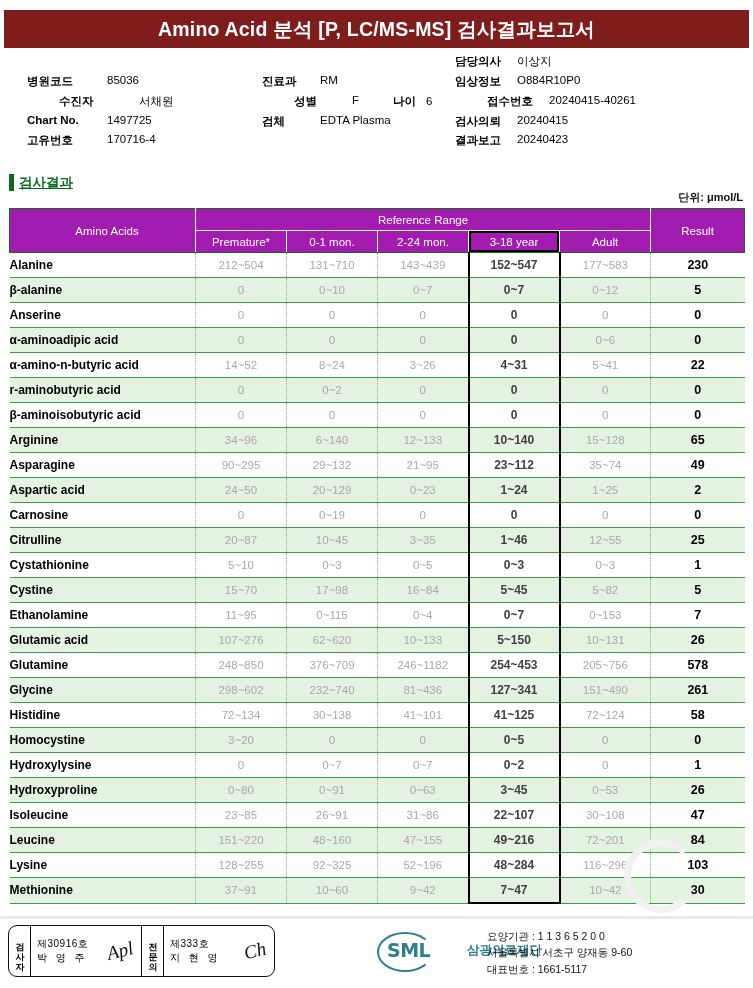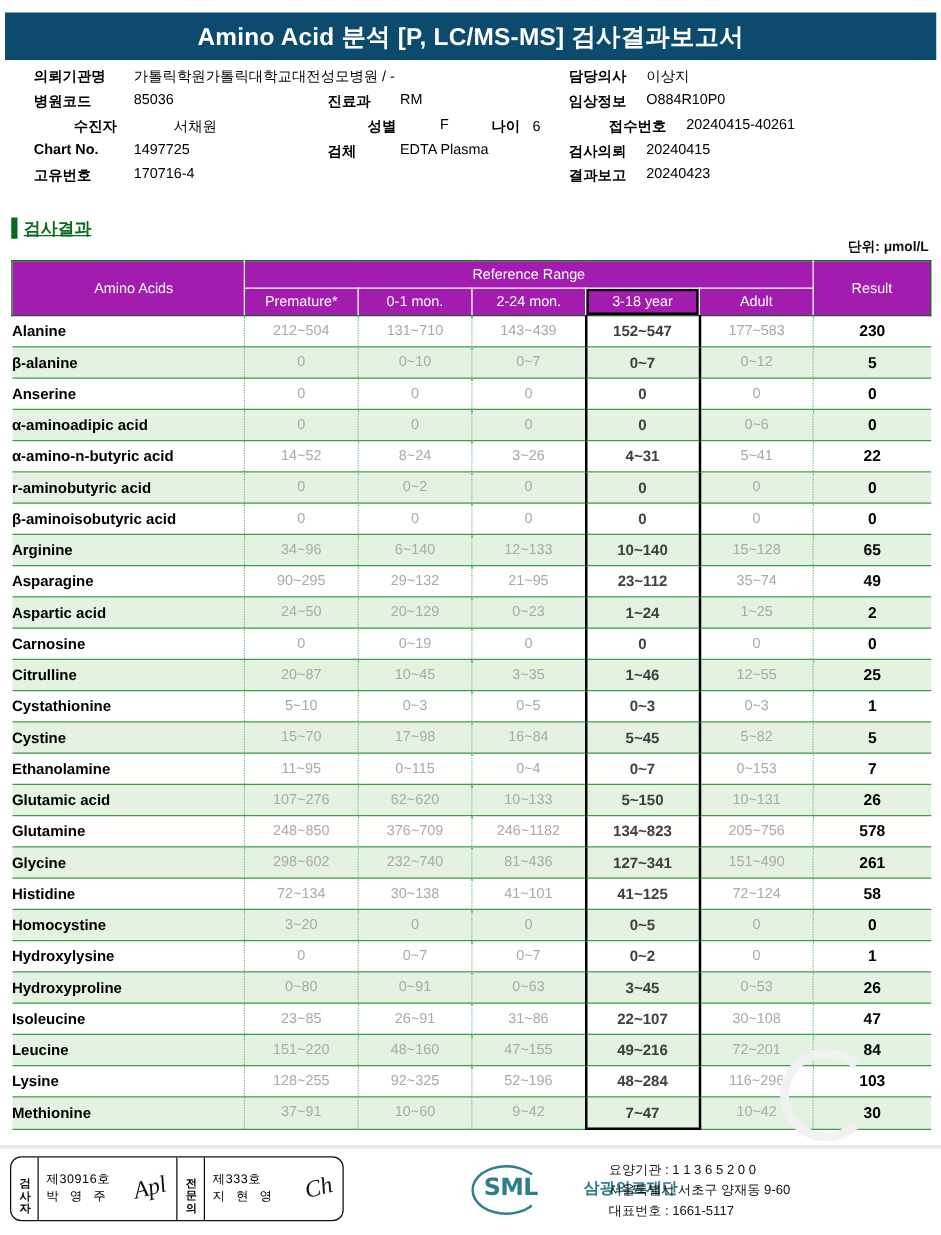"Amino Acid 분석 [P, LC/MS-MS]" #title-bar { background: #0c4a6e -> #7f1d1d }
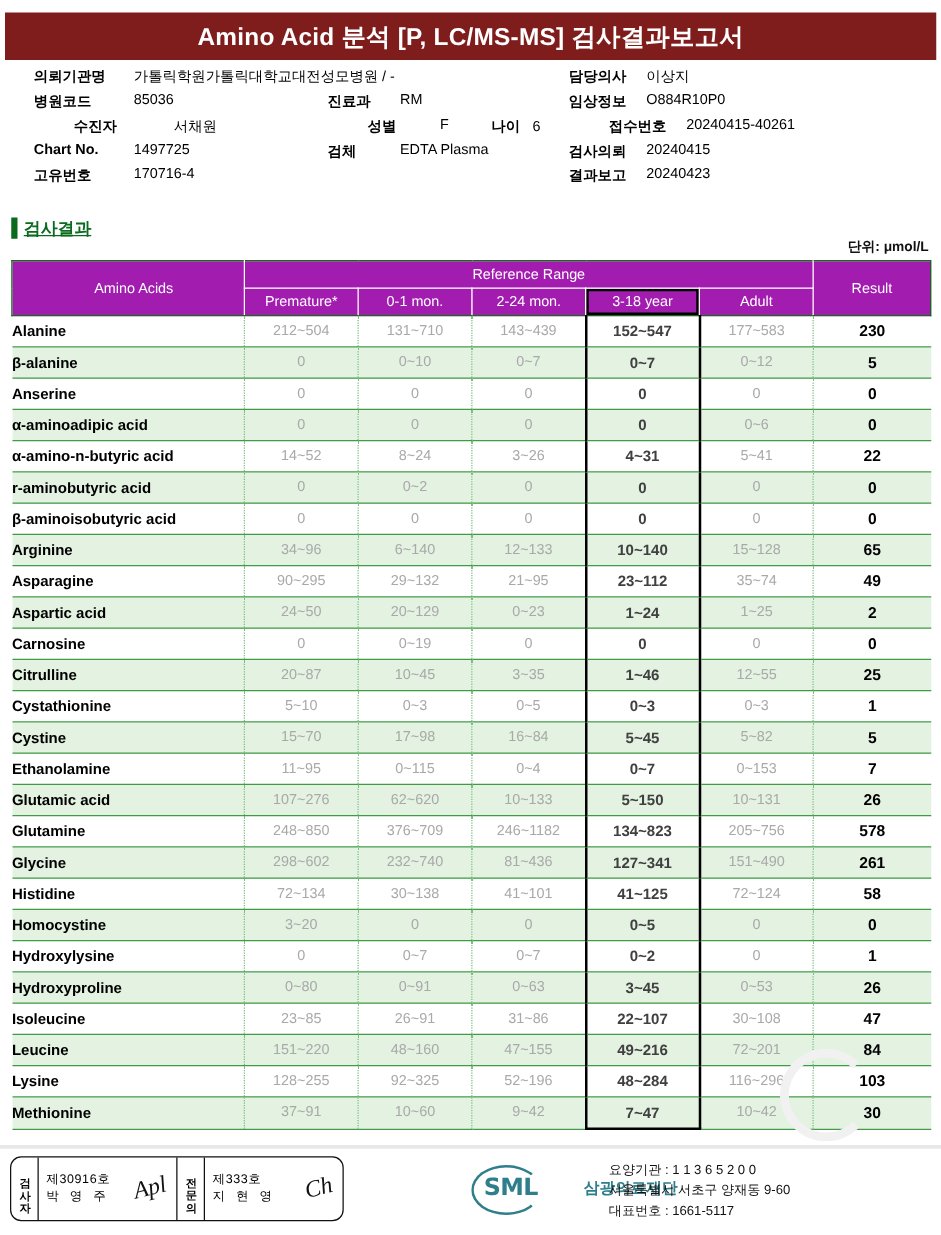"의뢰기관명 가톨릭학원가톨릭대학교대전성모병원 / -" div.pi-row { html: <div> <span>의뢰기관명</span><span>가톨릭학원가톨릭대학교대전성모병원 / -</span> </div> -> none }
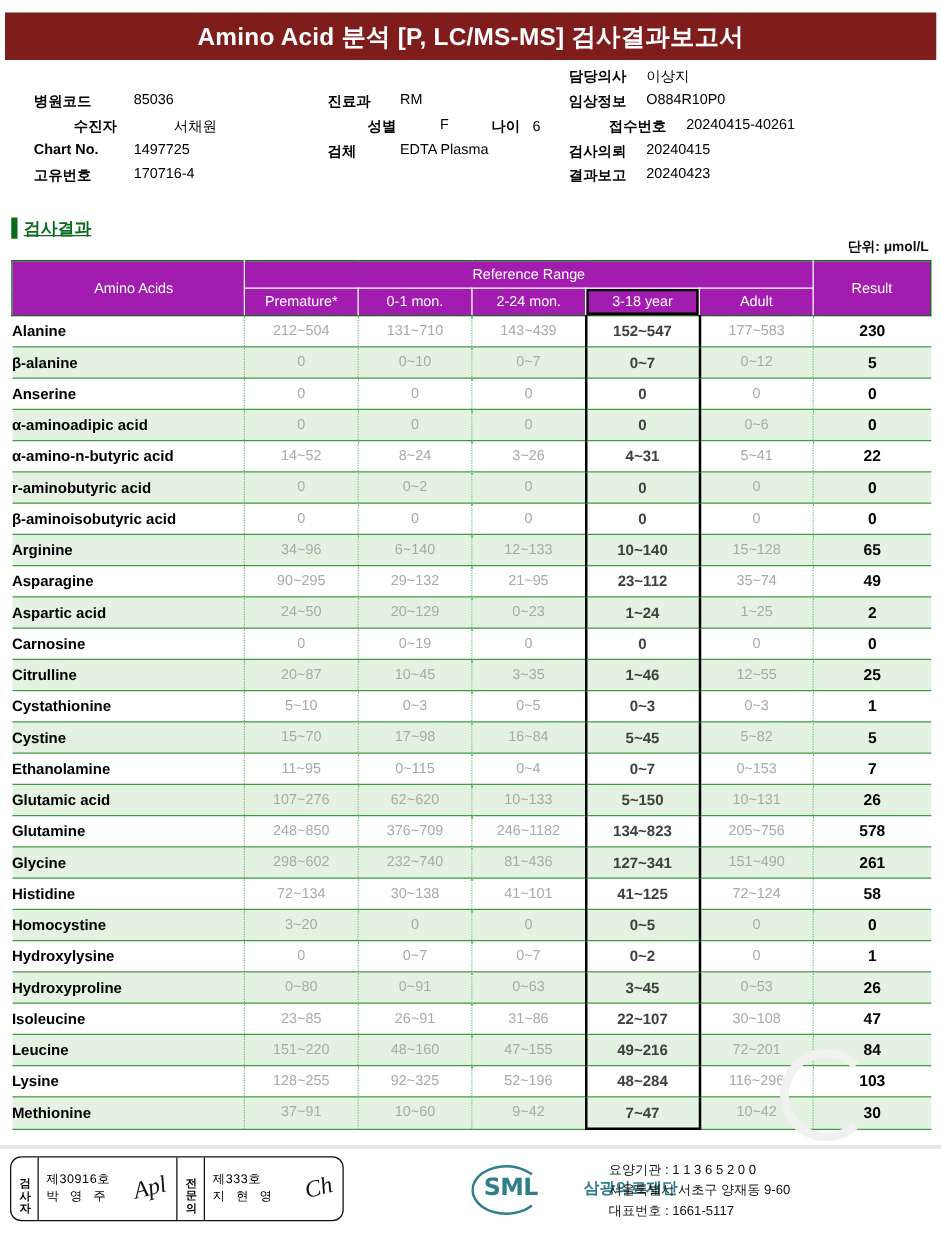"134~823" td.c-hl { text: 134~823 -> 254~453 }
